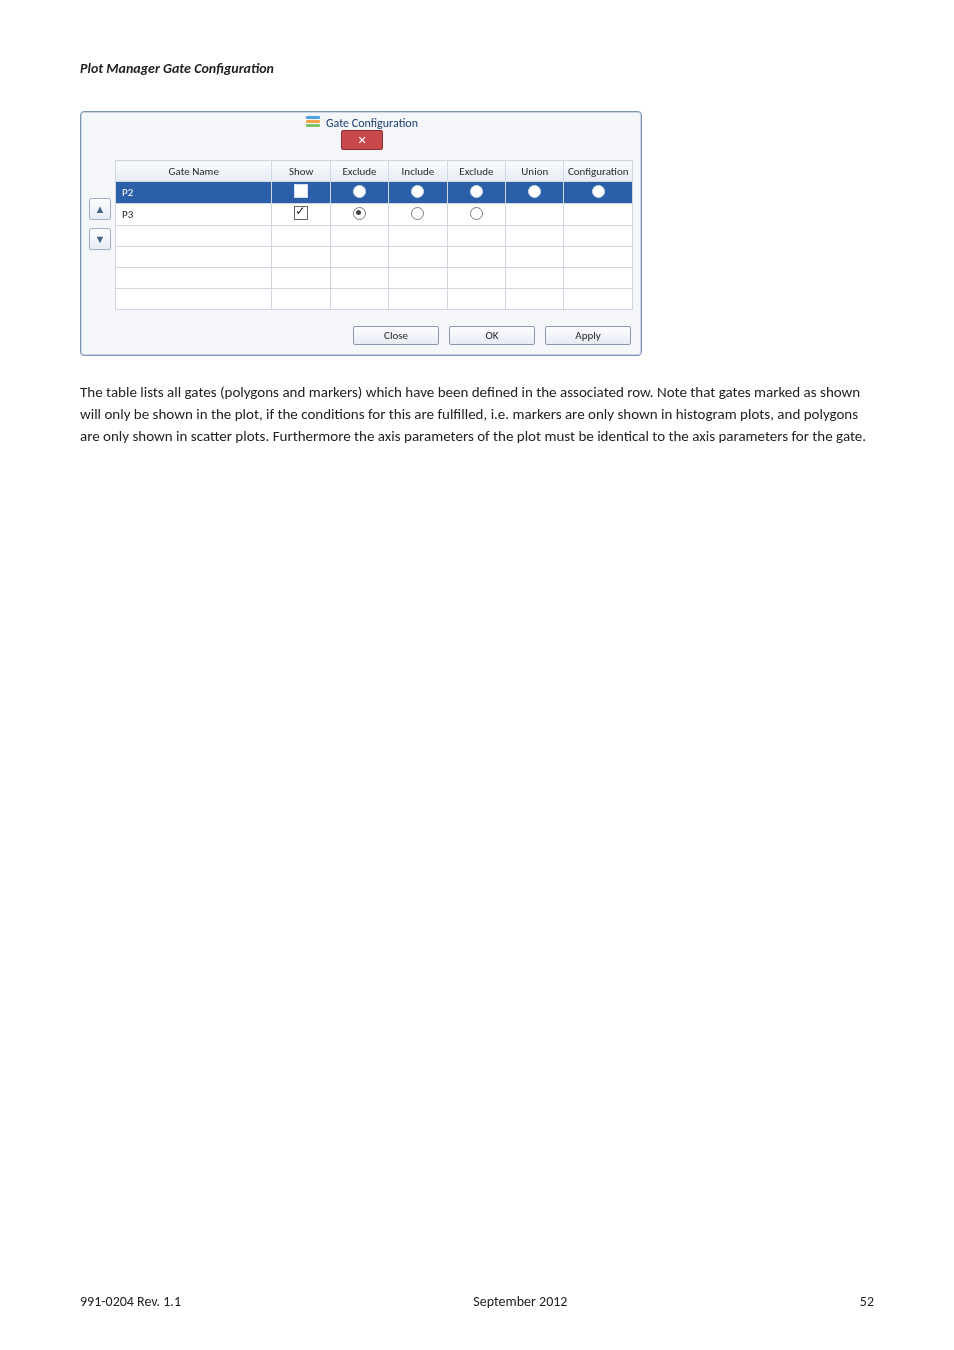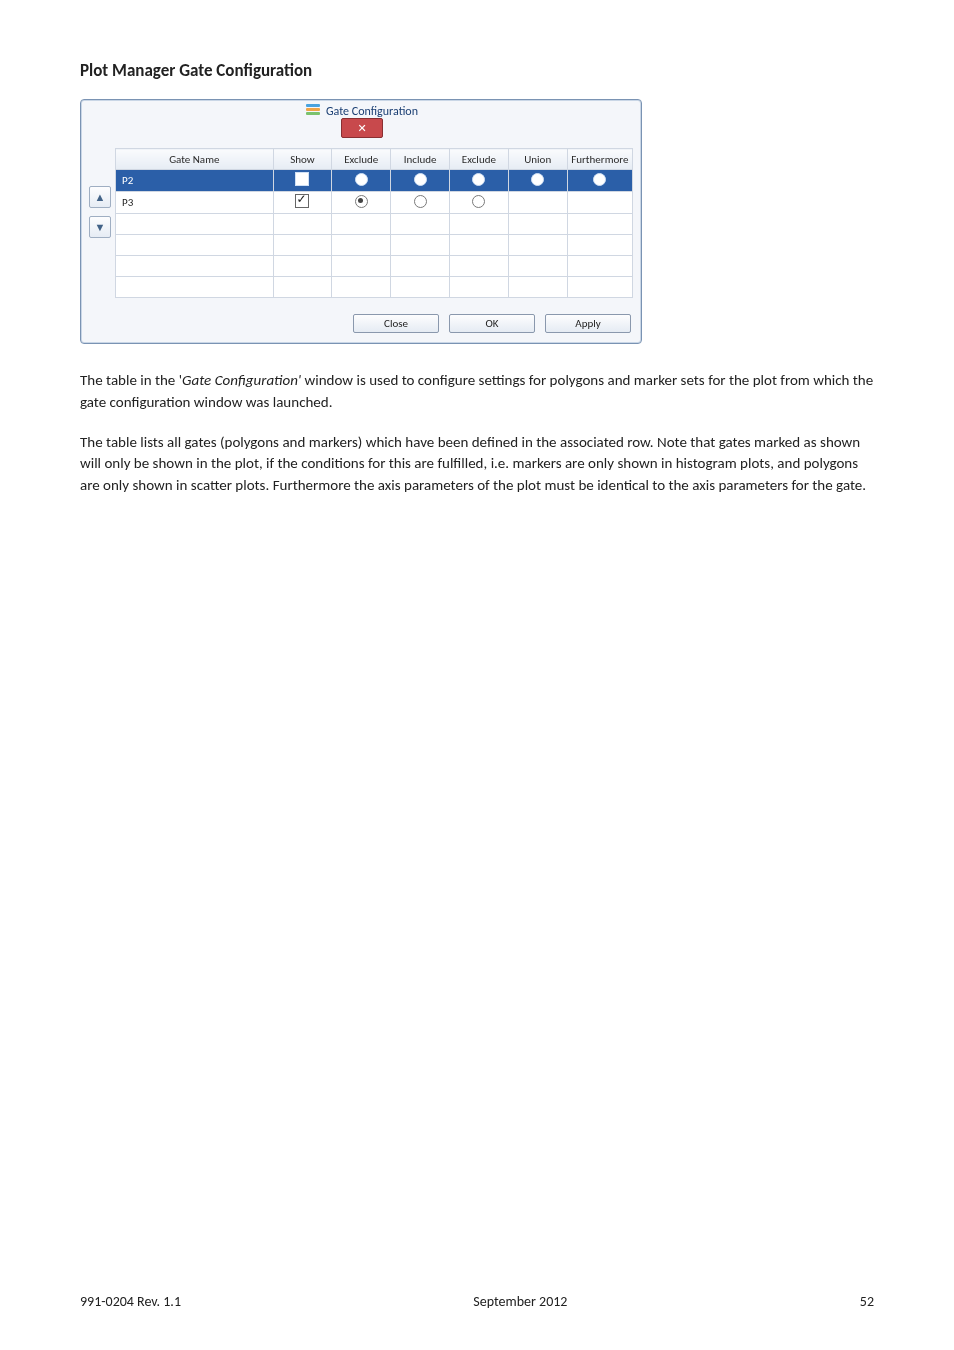"Plot Manager Gate Configuration" h3 { font-size: 17px -> 14px; font-style: none -> italic; margin: 0 0 18px 0 -> 0 0 34px 0 }
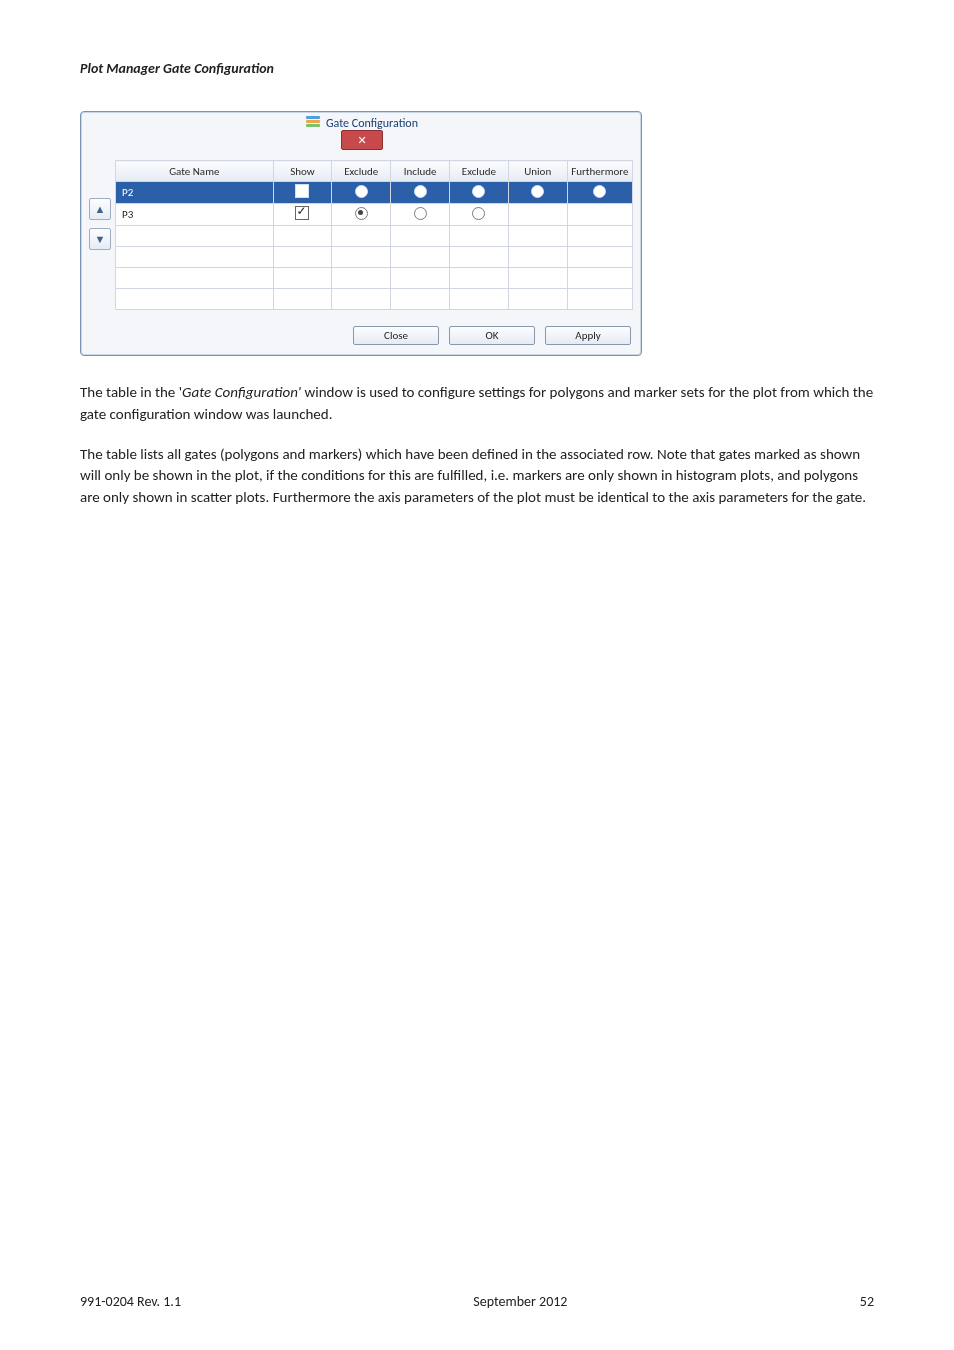"Furthermore" th { text: Furthermore -> Configuration }
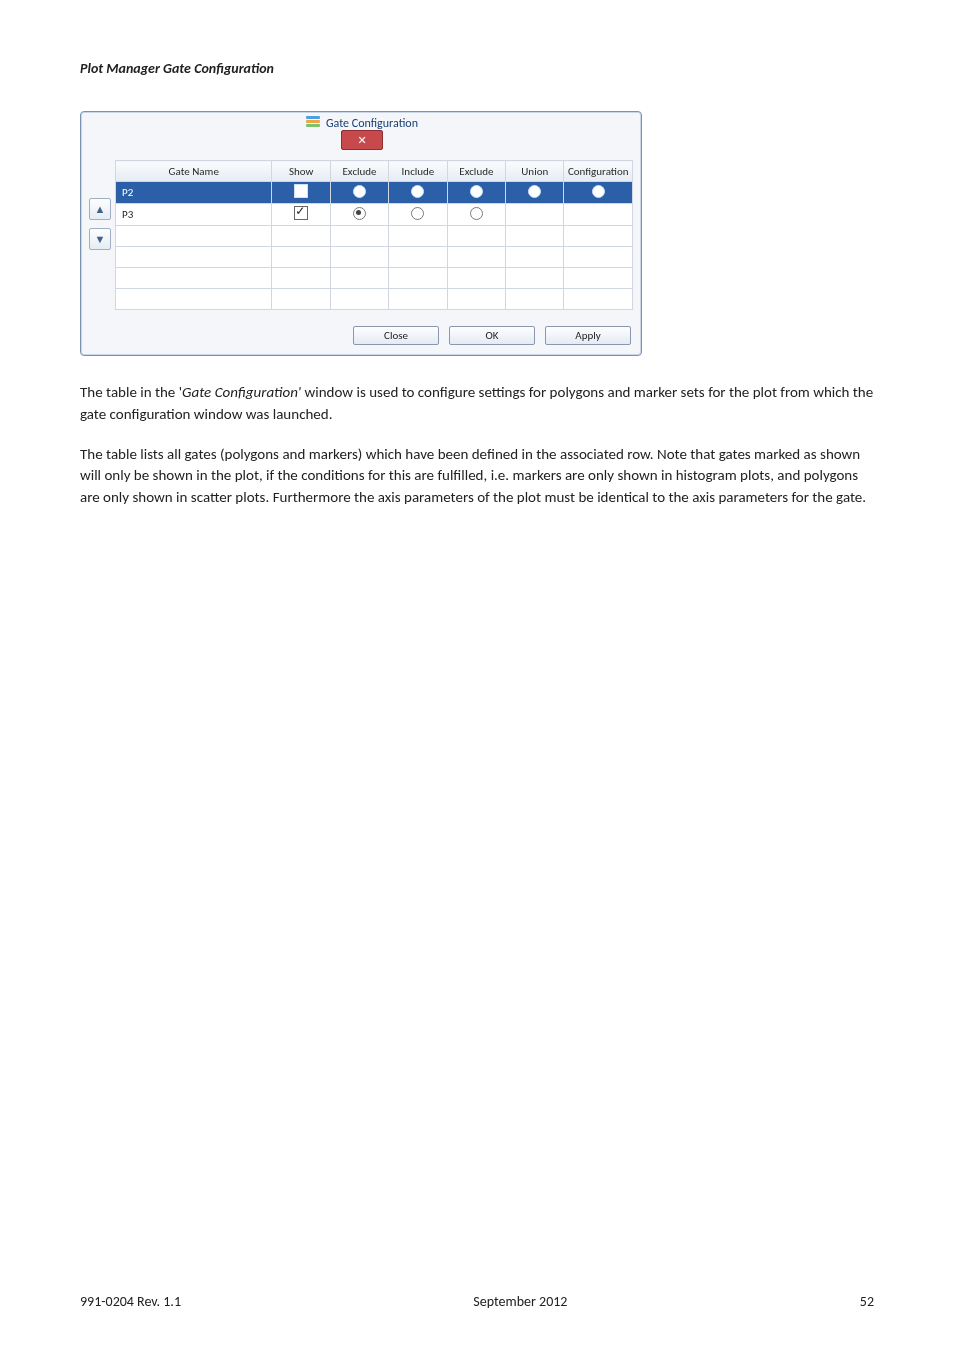"The table in the 'Gate" p.body { html: <p> <span>The table in the '</span><em>Gate Configuration'</em><span> window is used to configure settings for polygons and marker sets for the plot from which the gate configuration window was launched.</span> </p> -> none }
